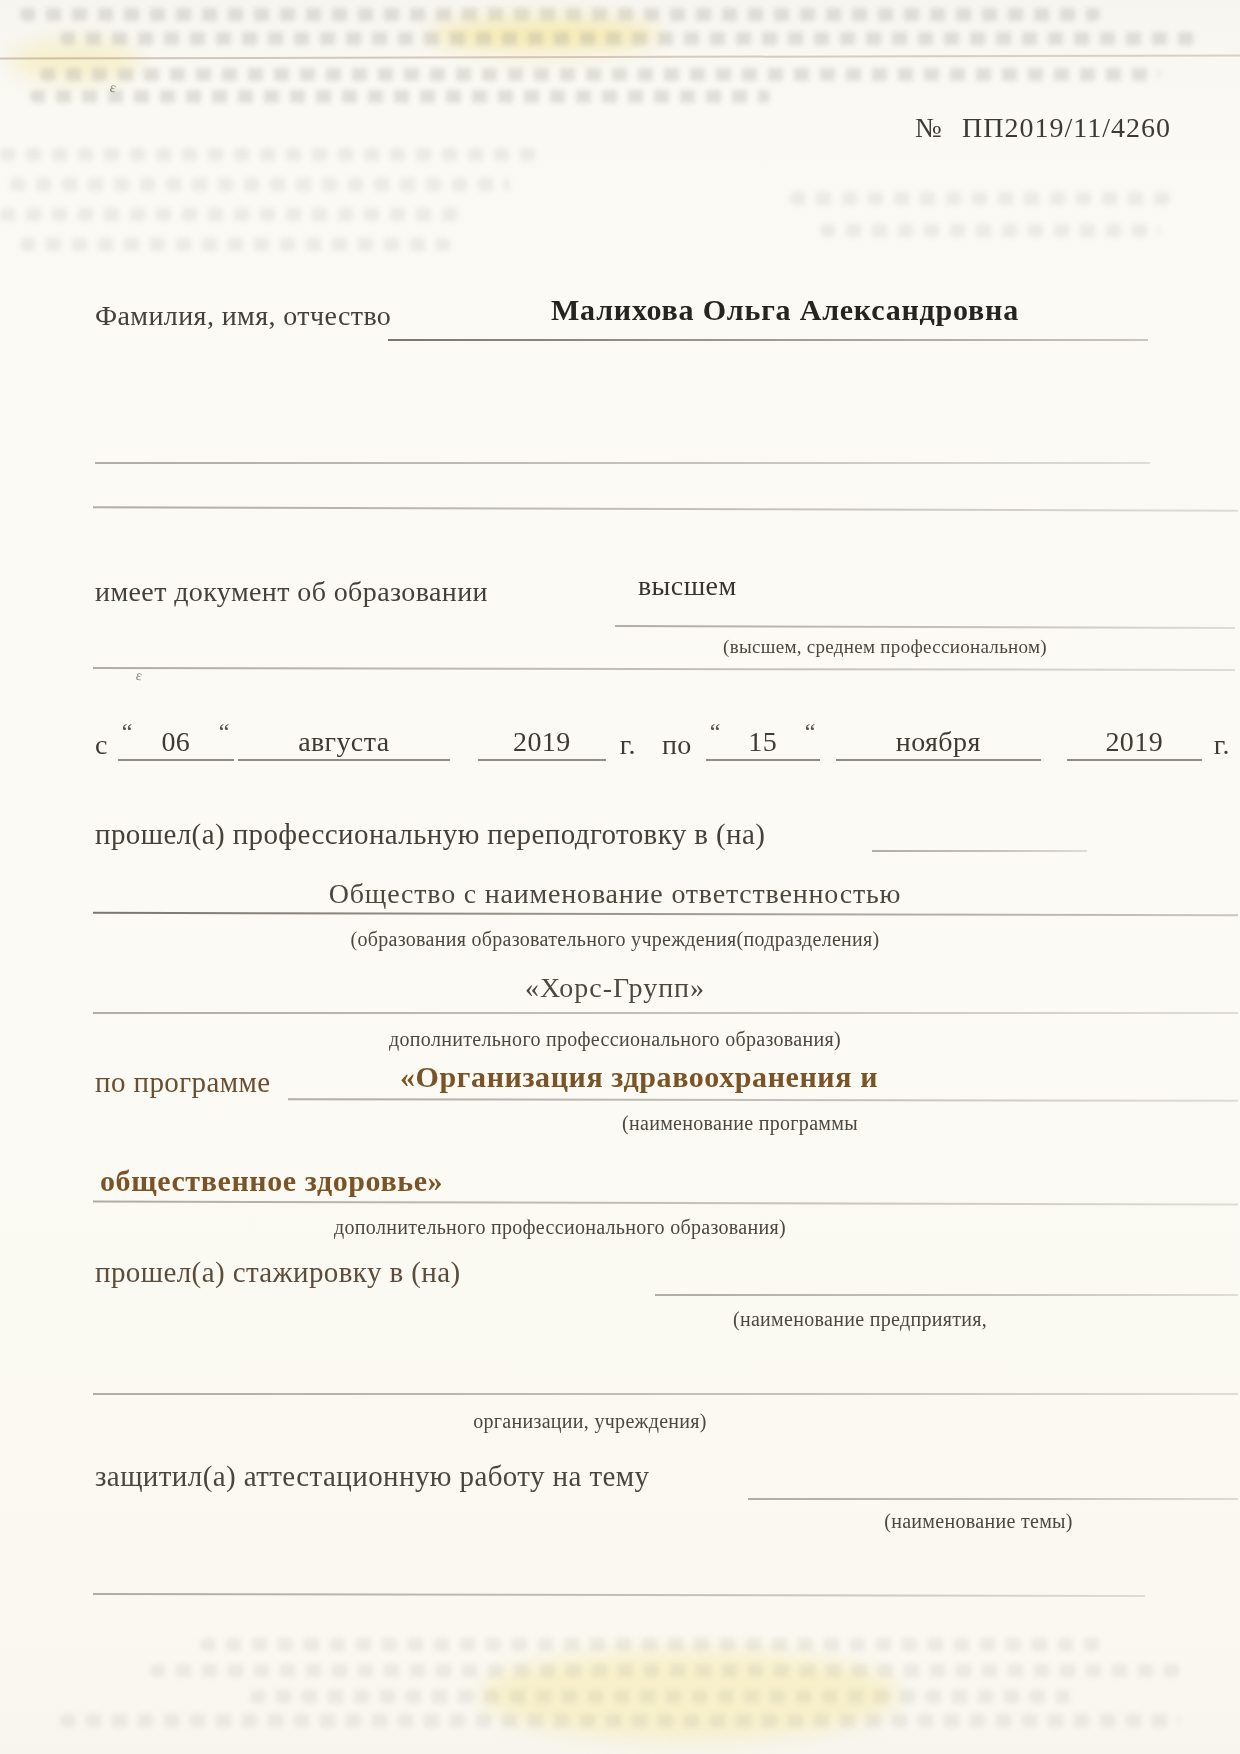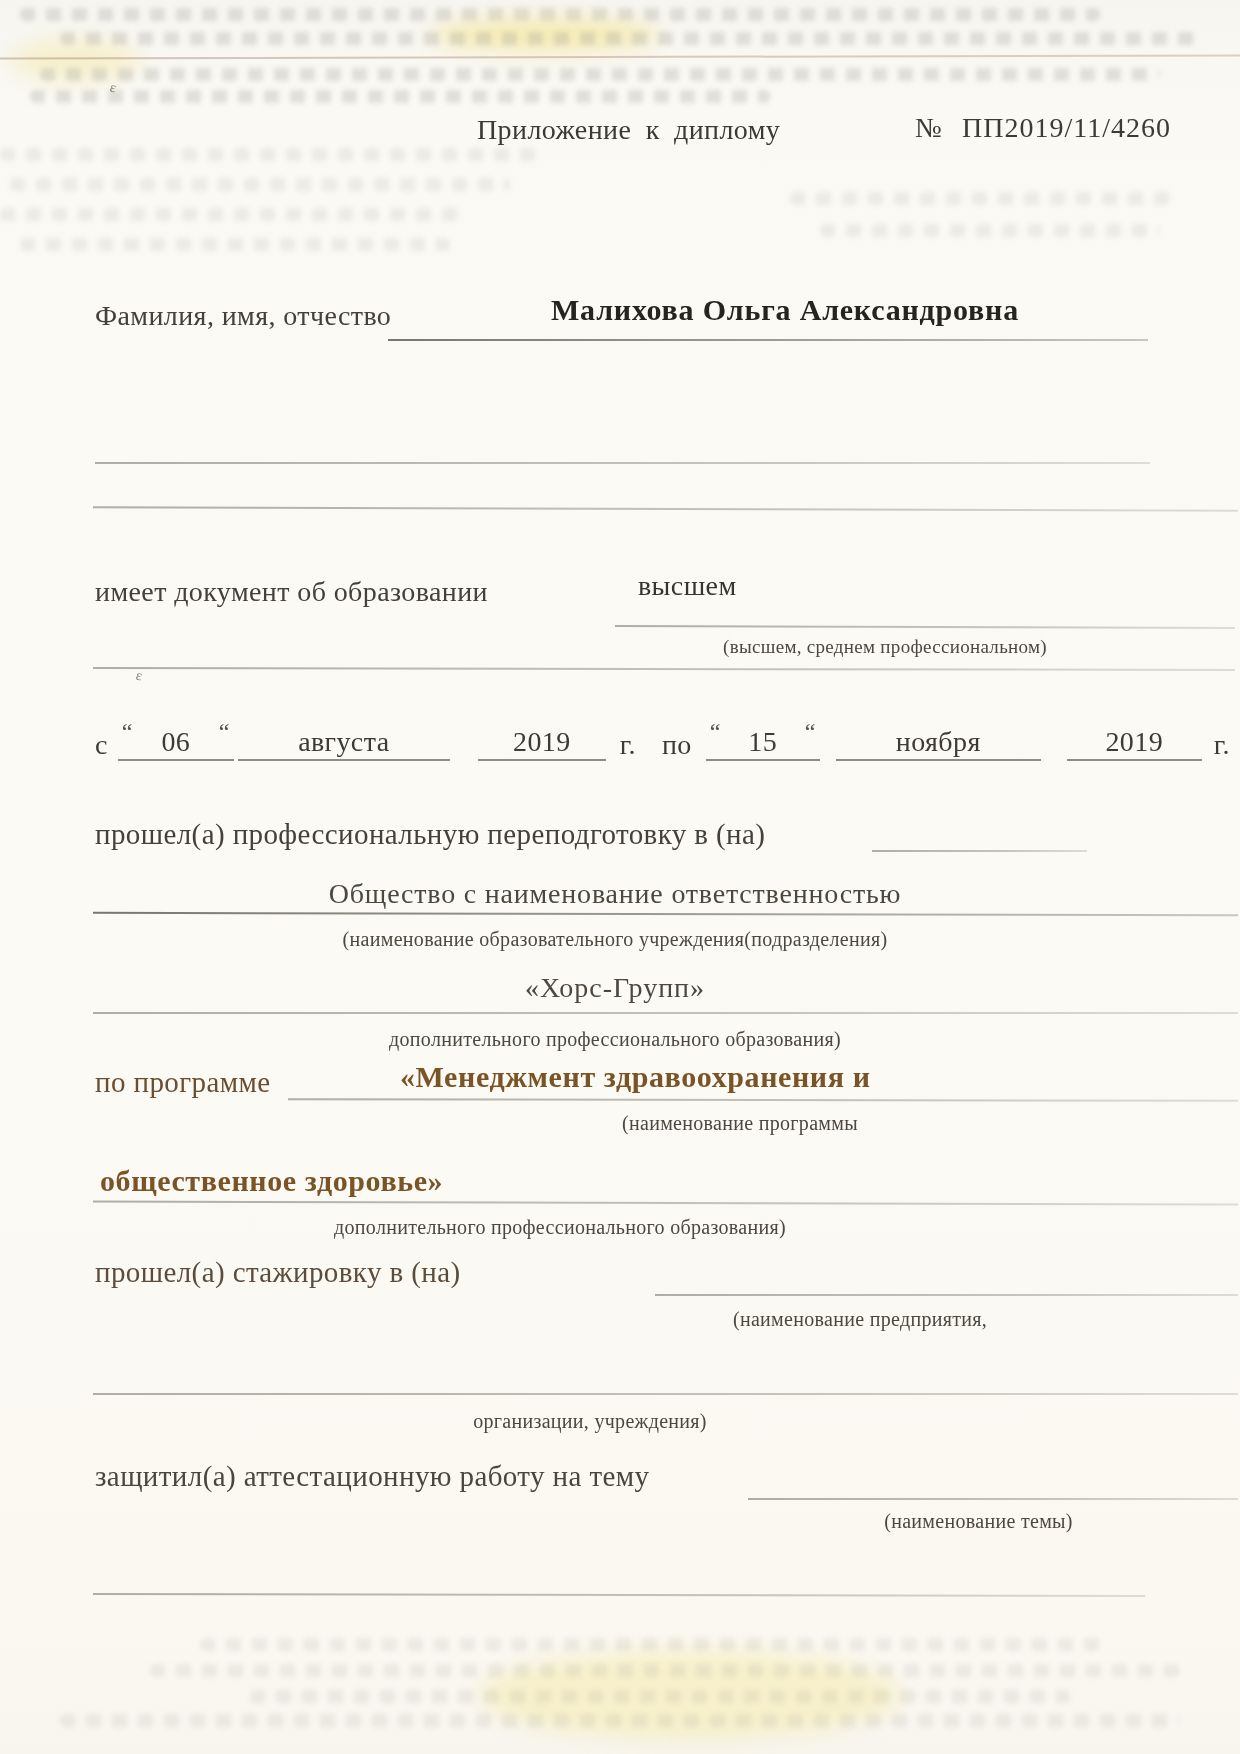"Приложение к диплому" div.abs { html: <div>Приложение к диплому</div> -> none }
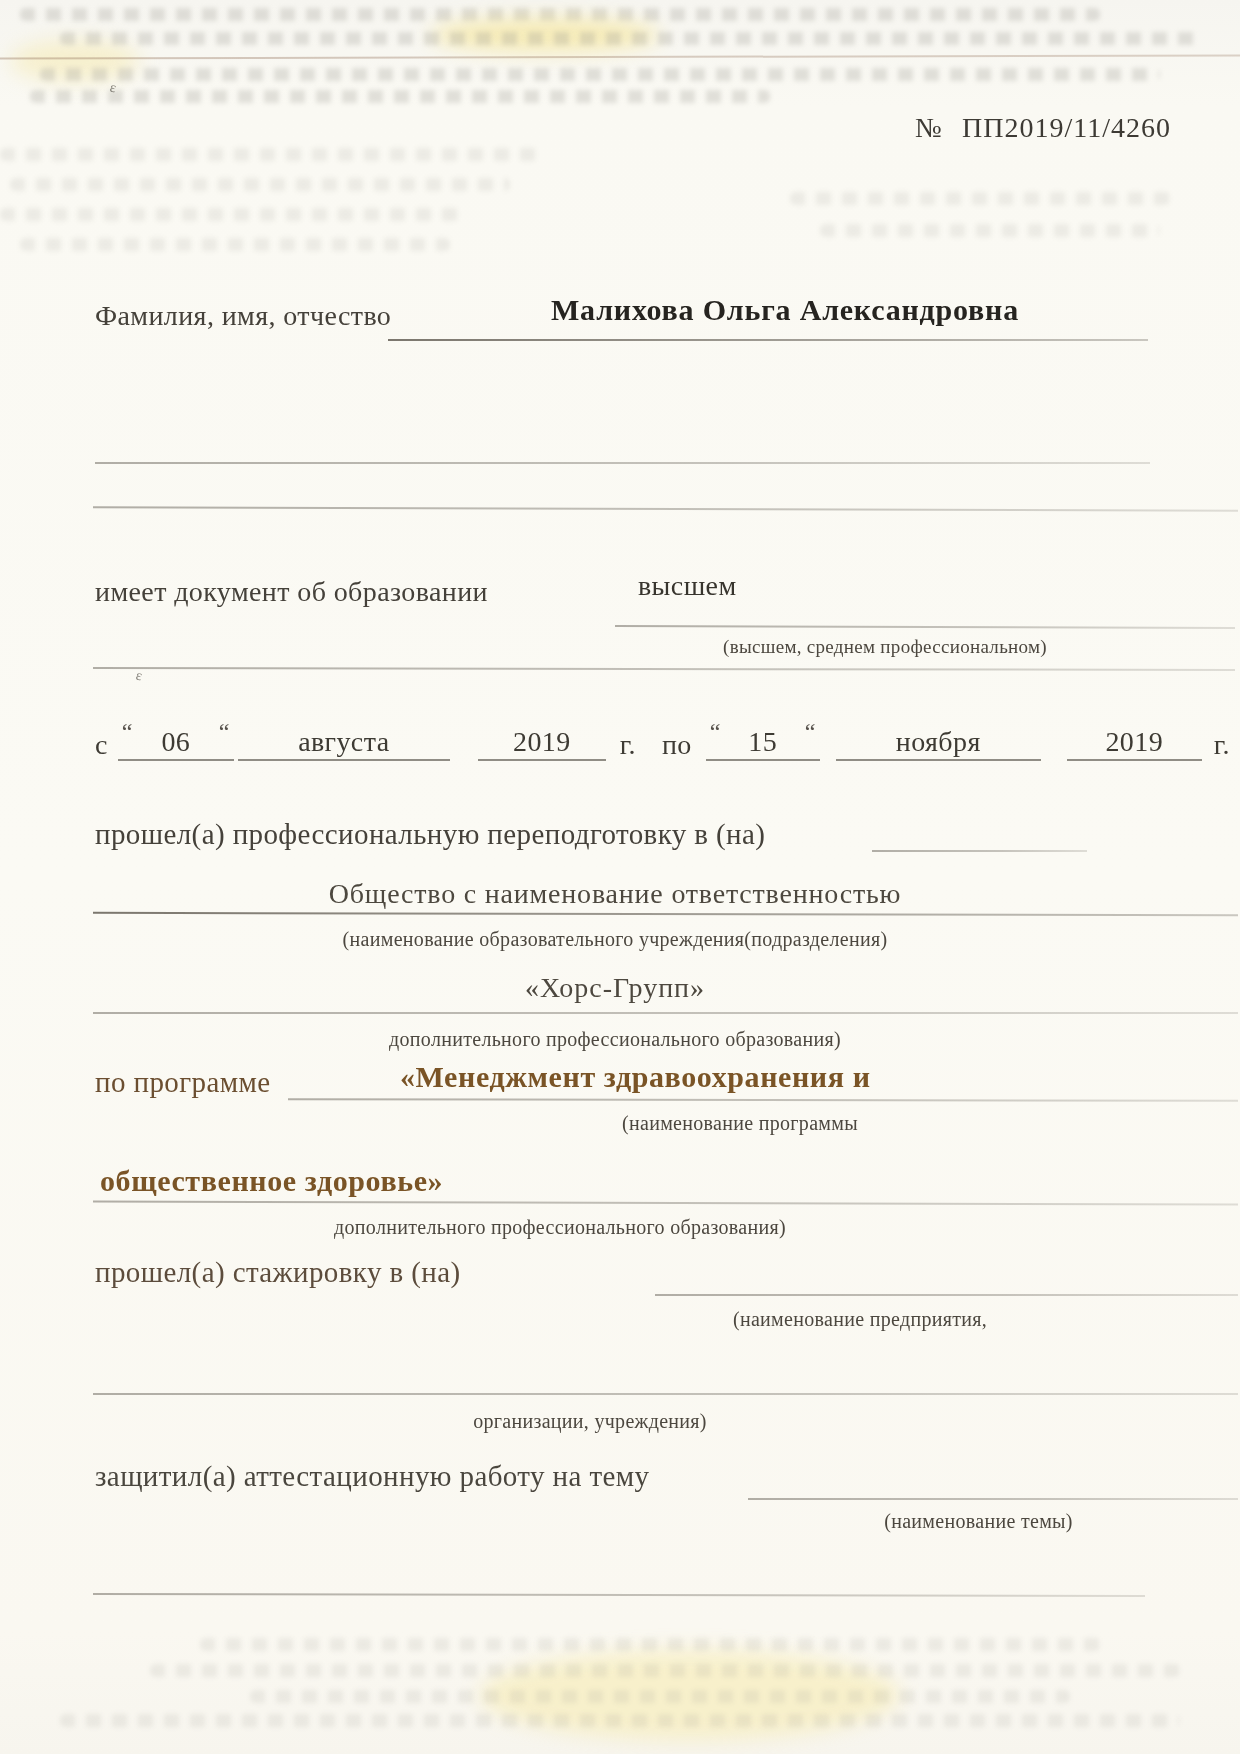"(наименование образовательного" div.abs { text: наименование -> образования }
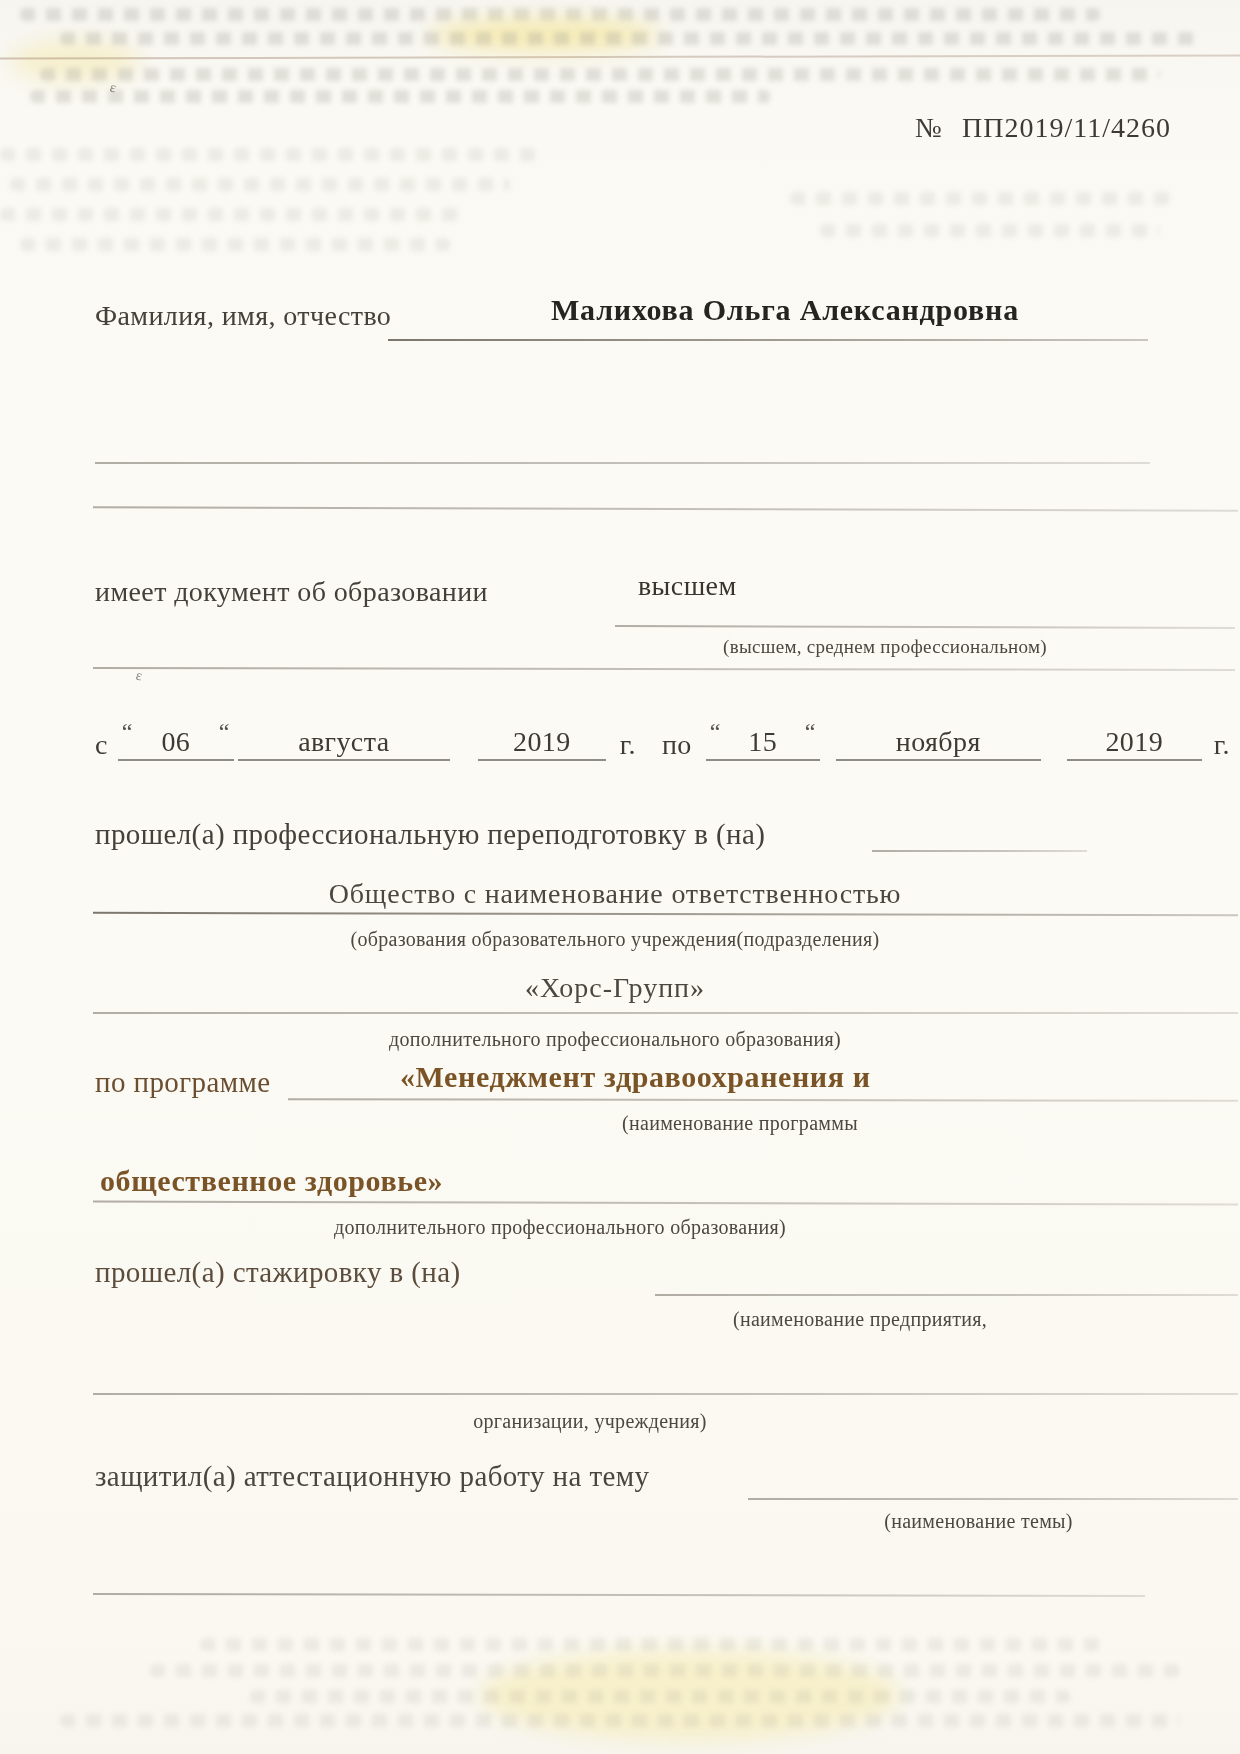"«Менеджмент здравоохранения и" div.abs { text: Менеджмент -> Организация }
